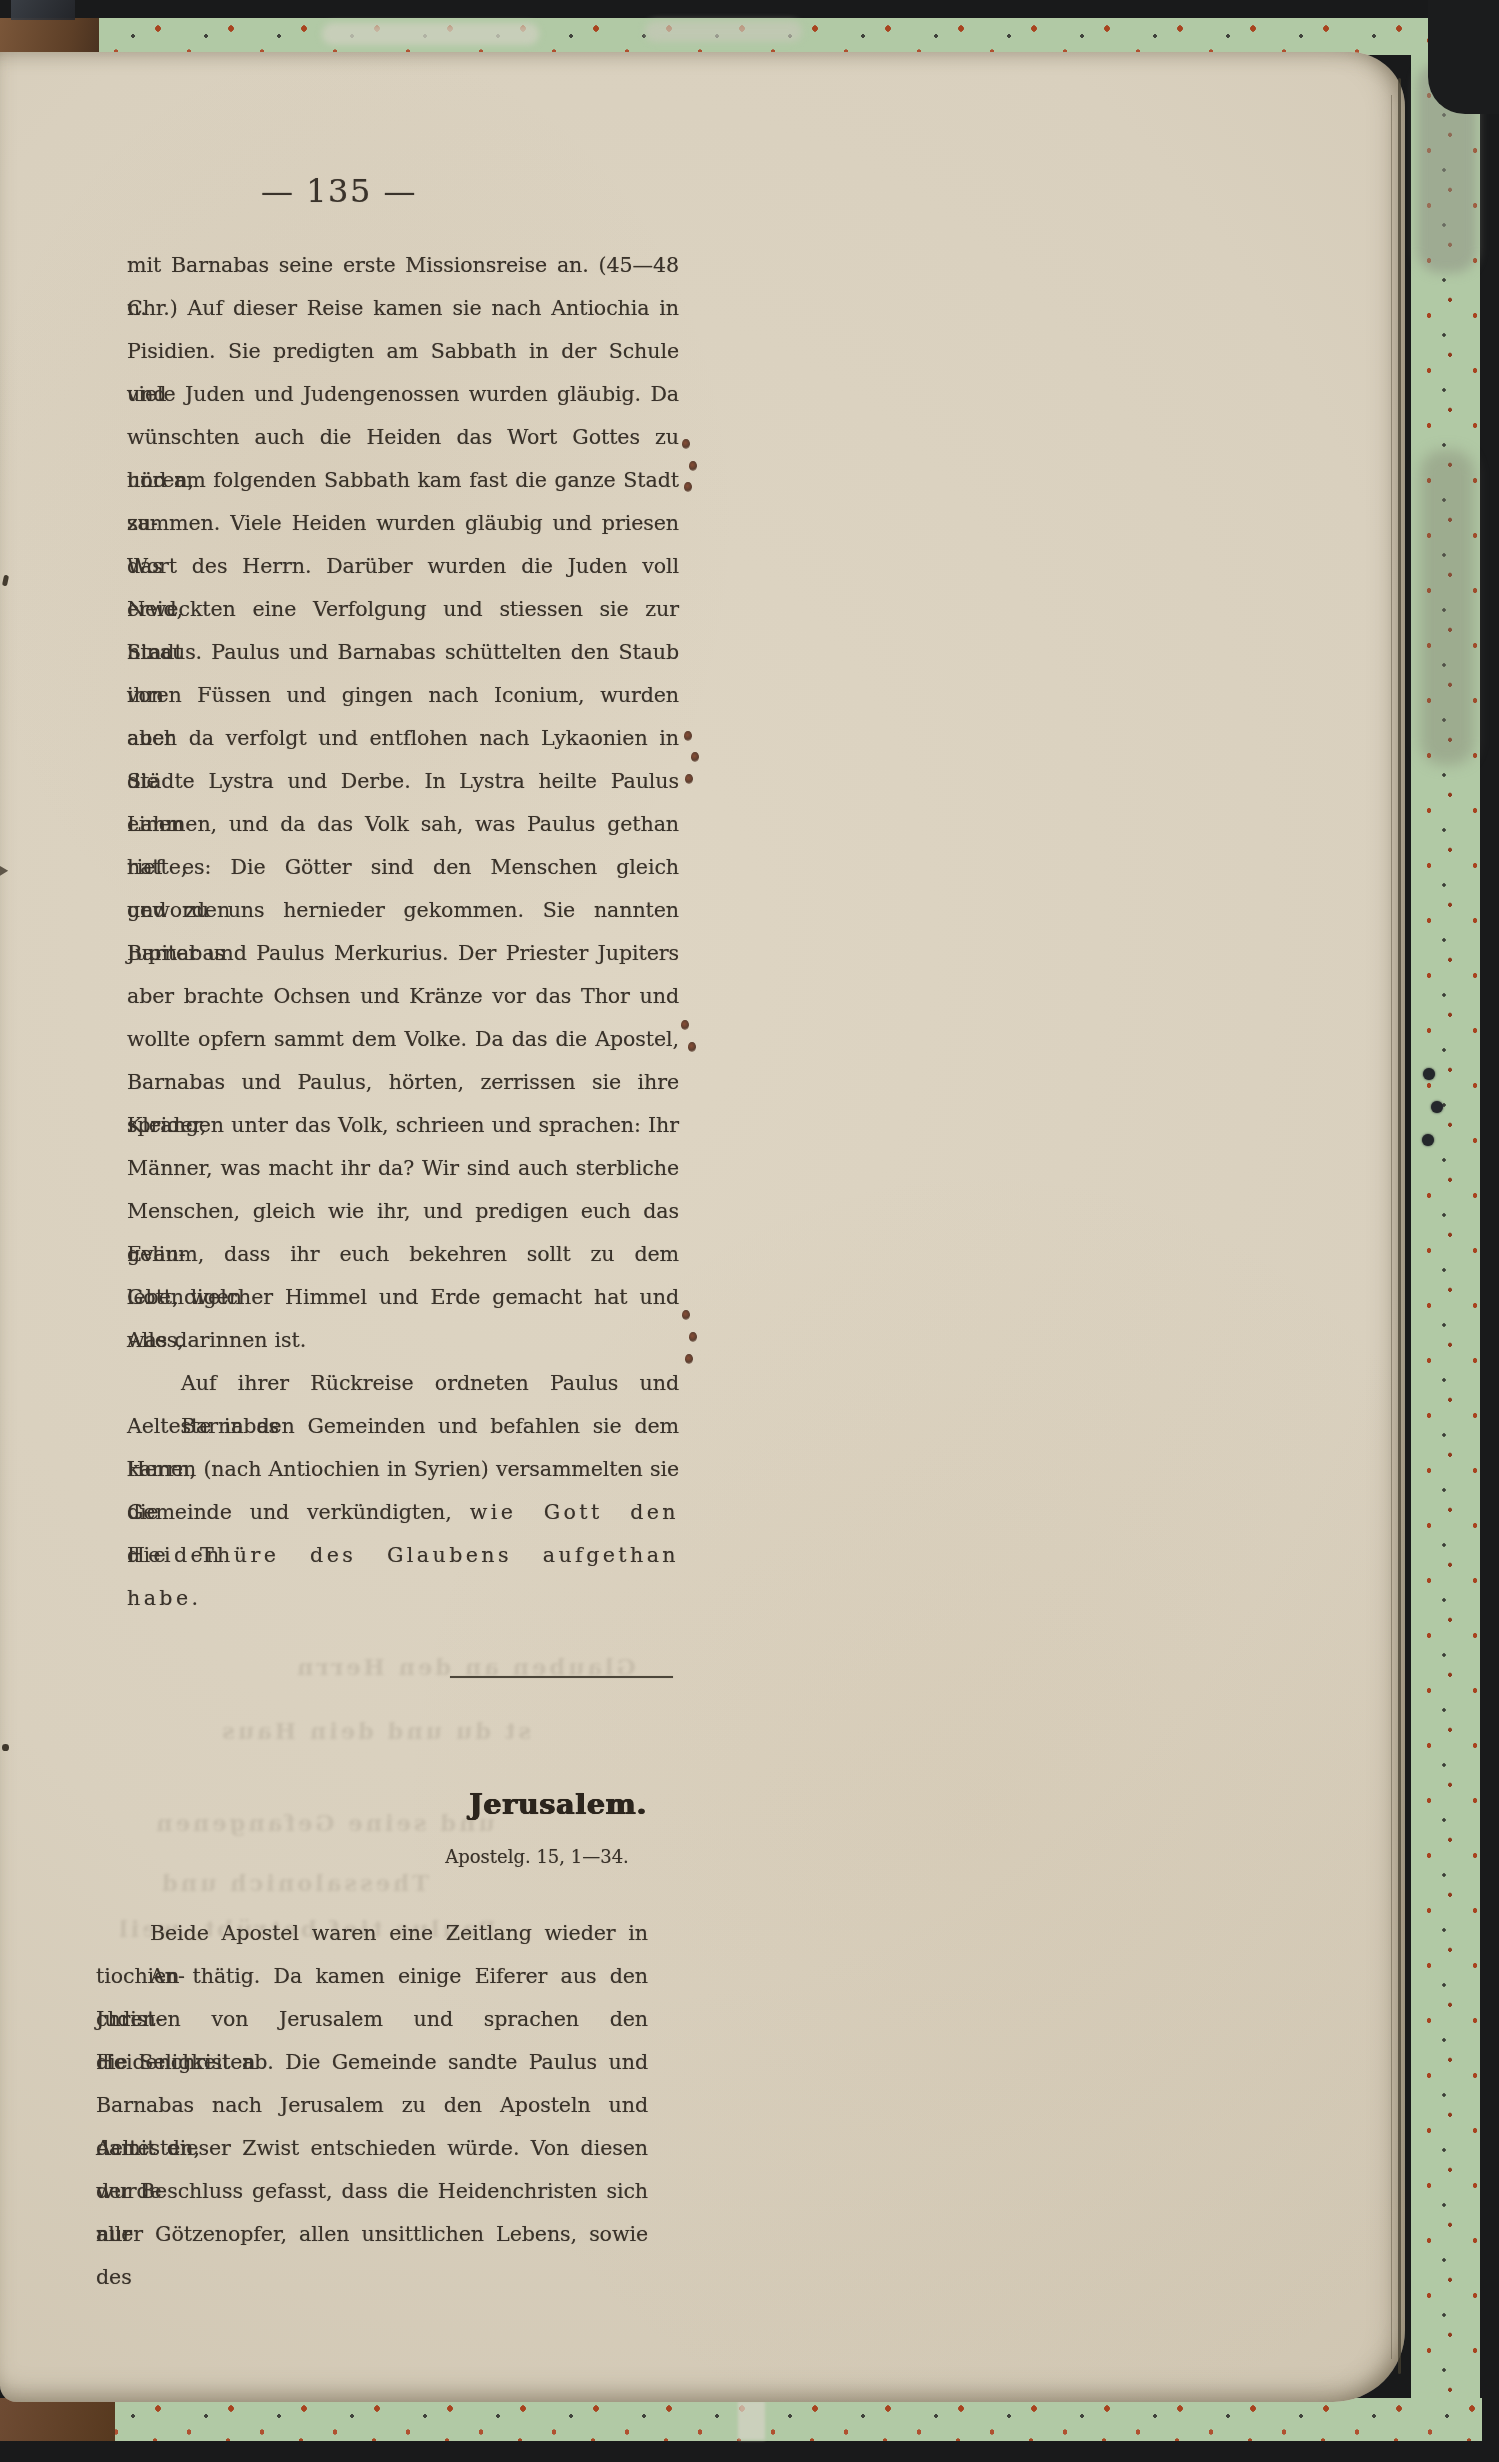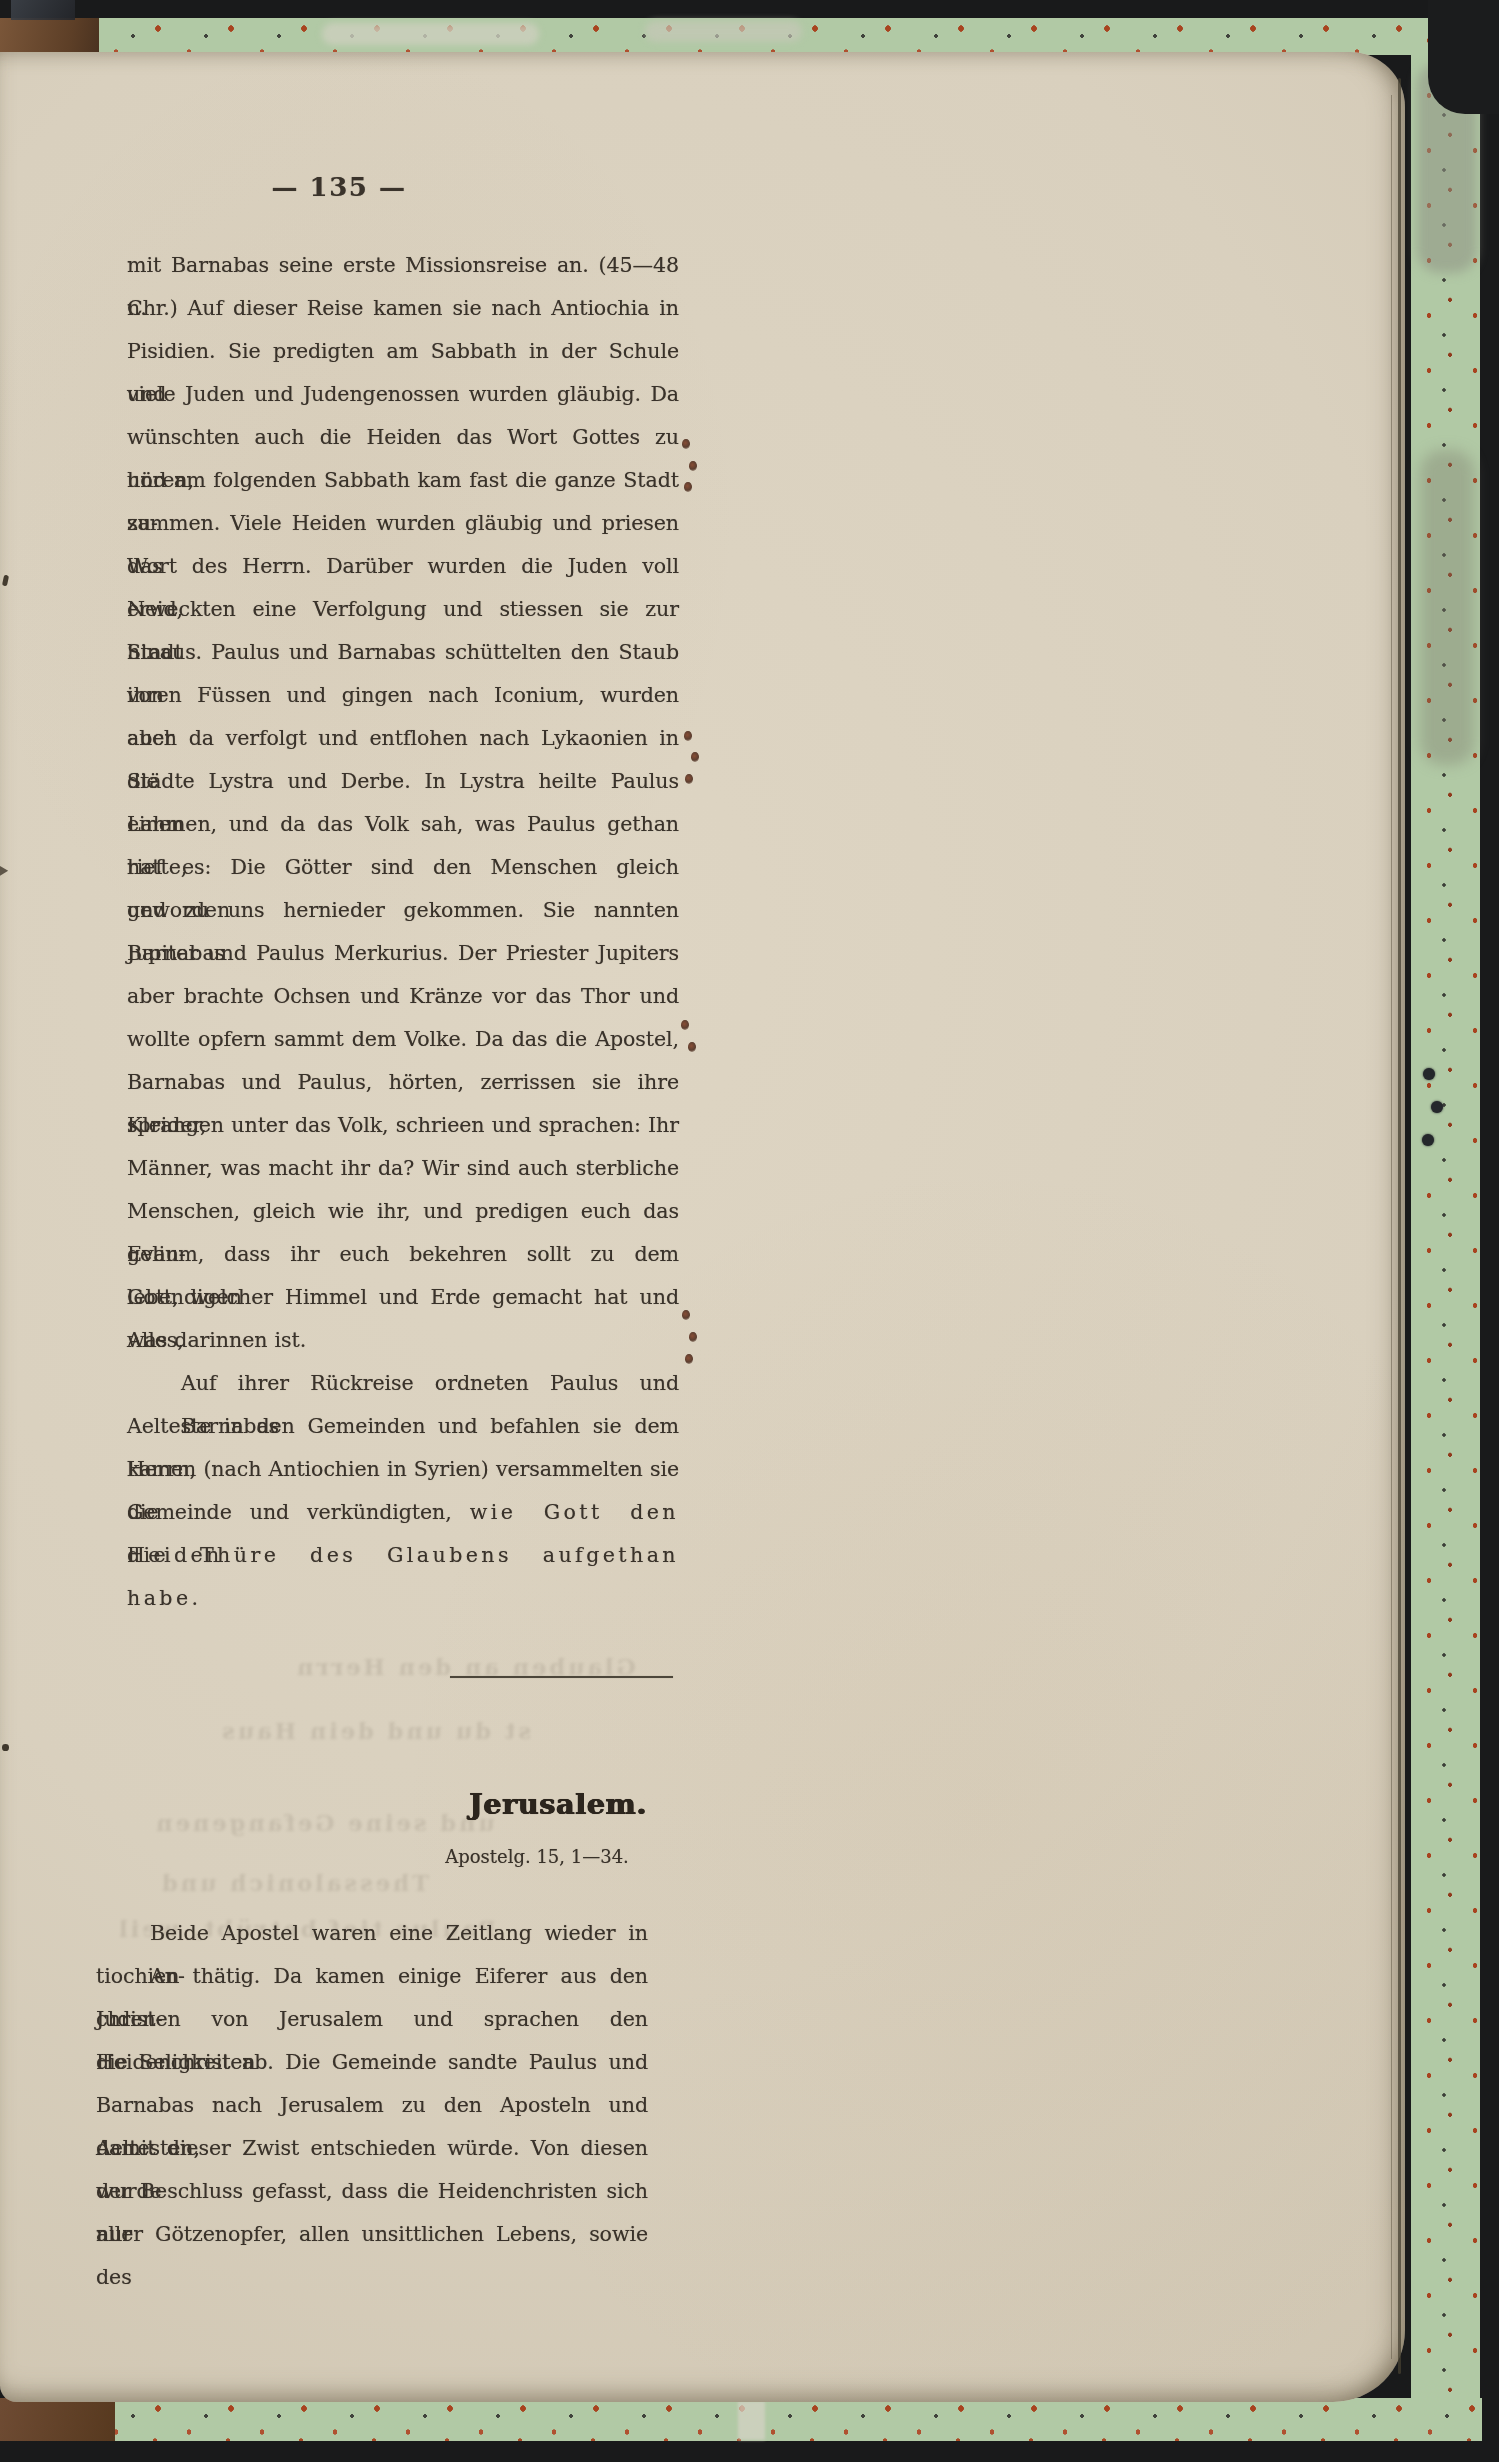"— 135 —" .page-number { font-size: 26px -> 32px; font-weight: bold -> normal }
